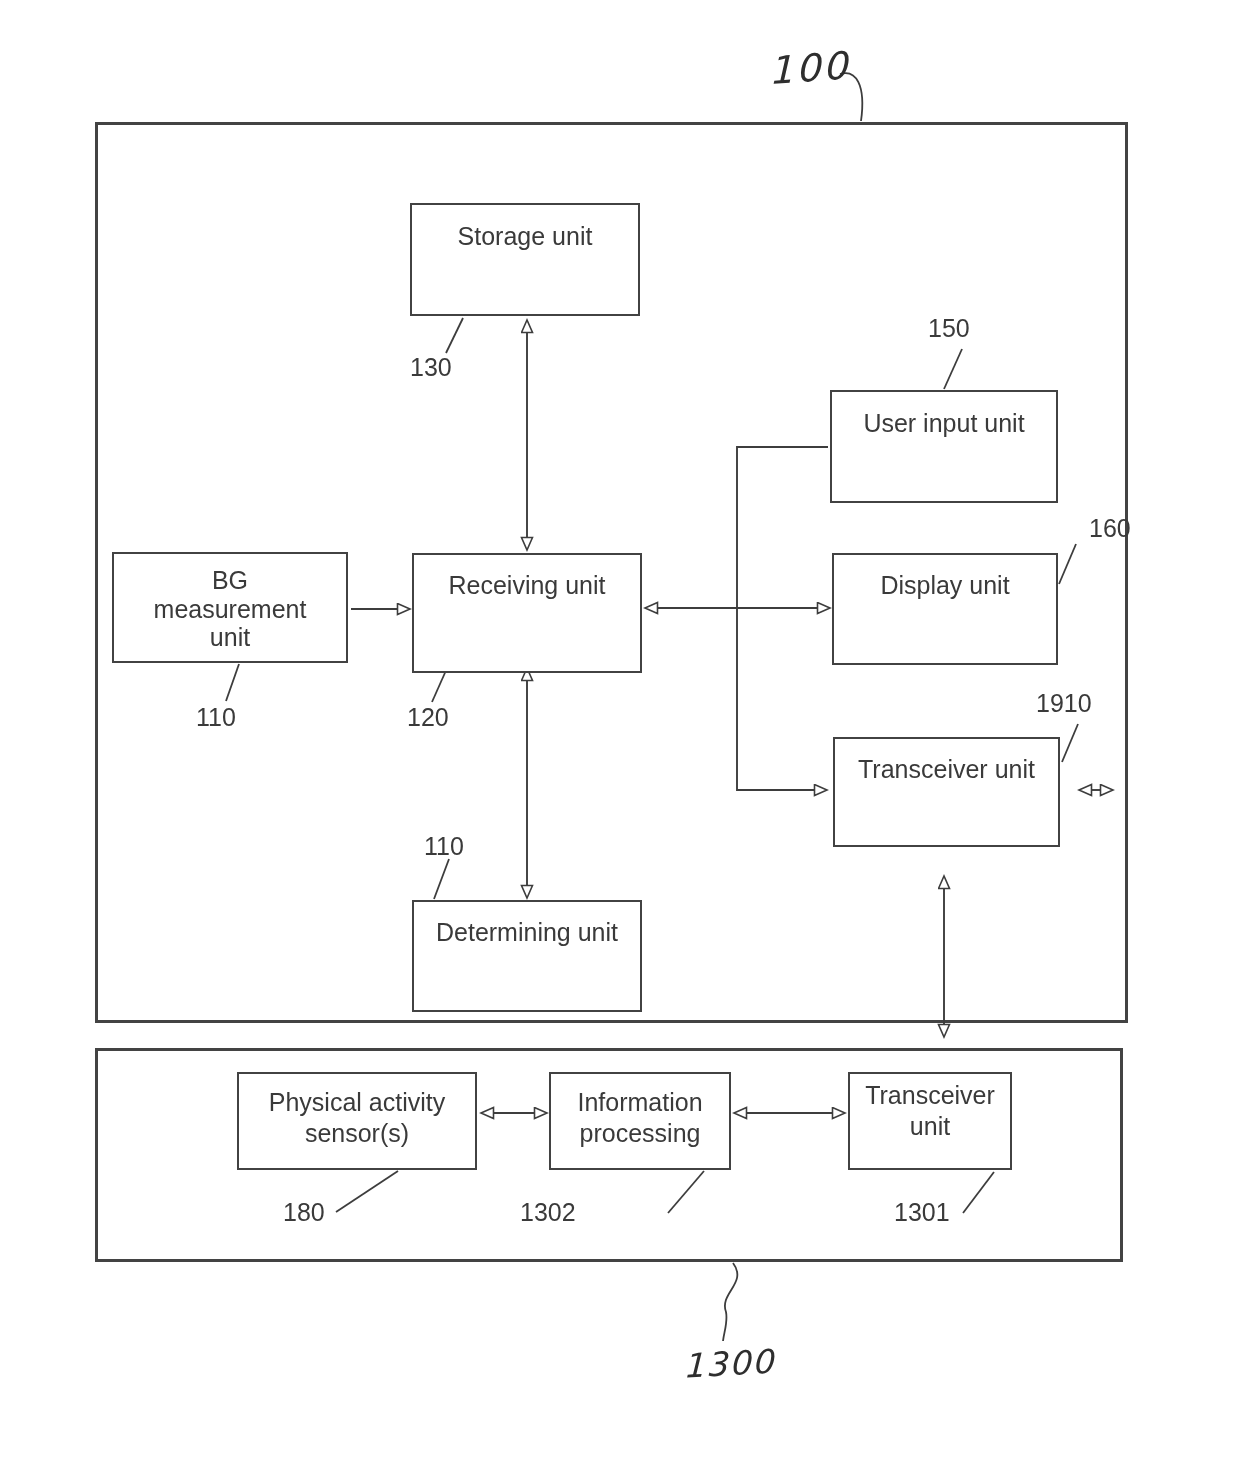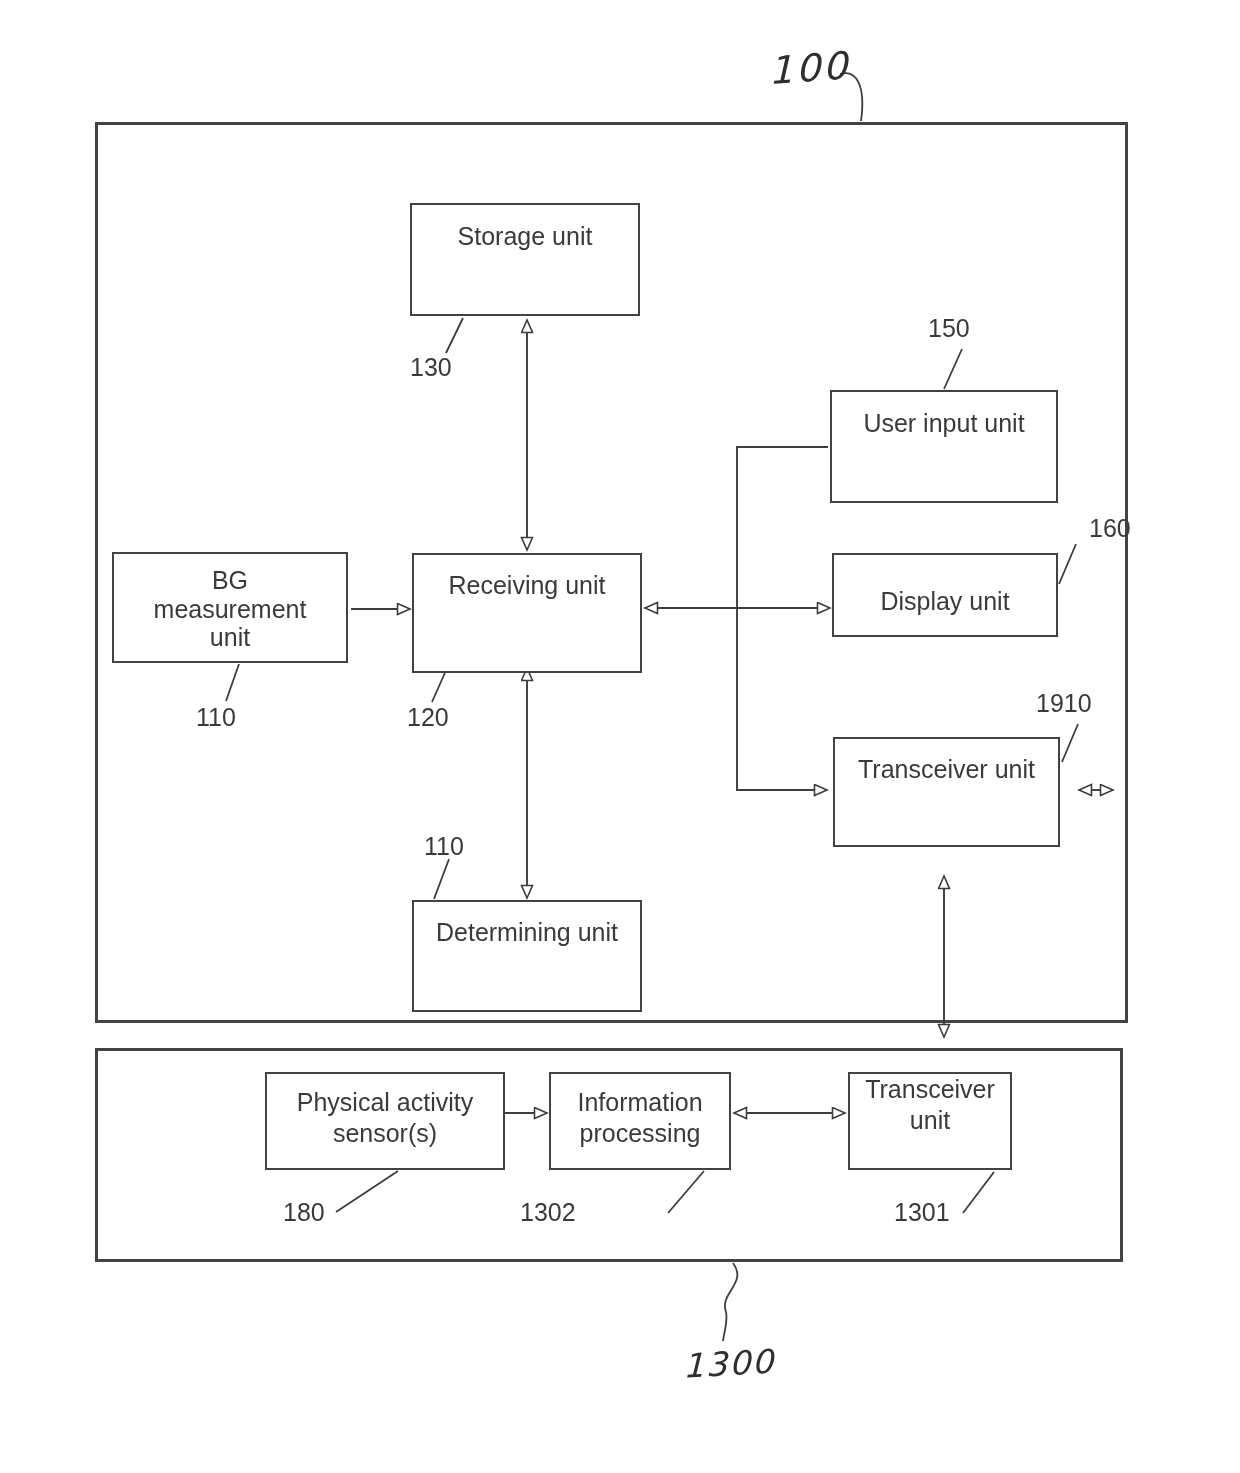"Display unit" #box-display { height: 84px -> 112px; padding-top: 32px -> 16px }
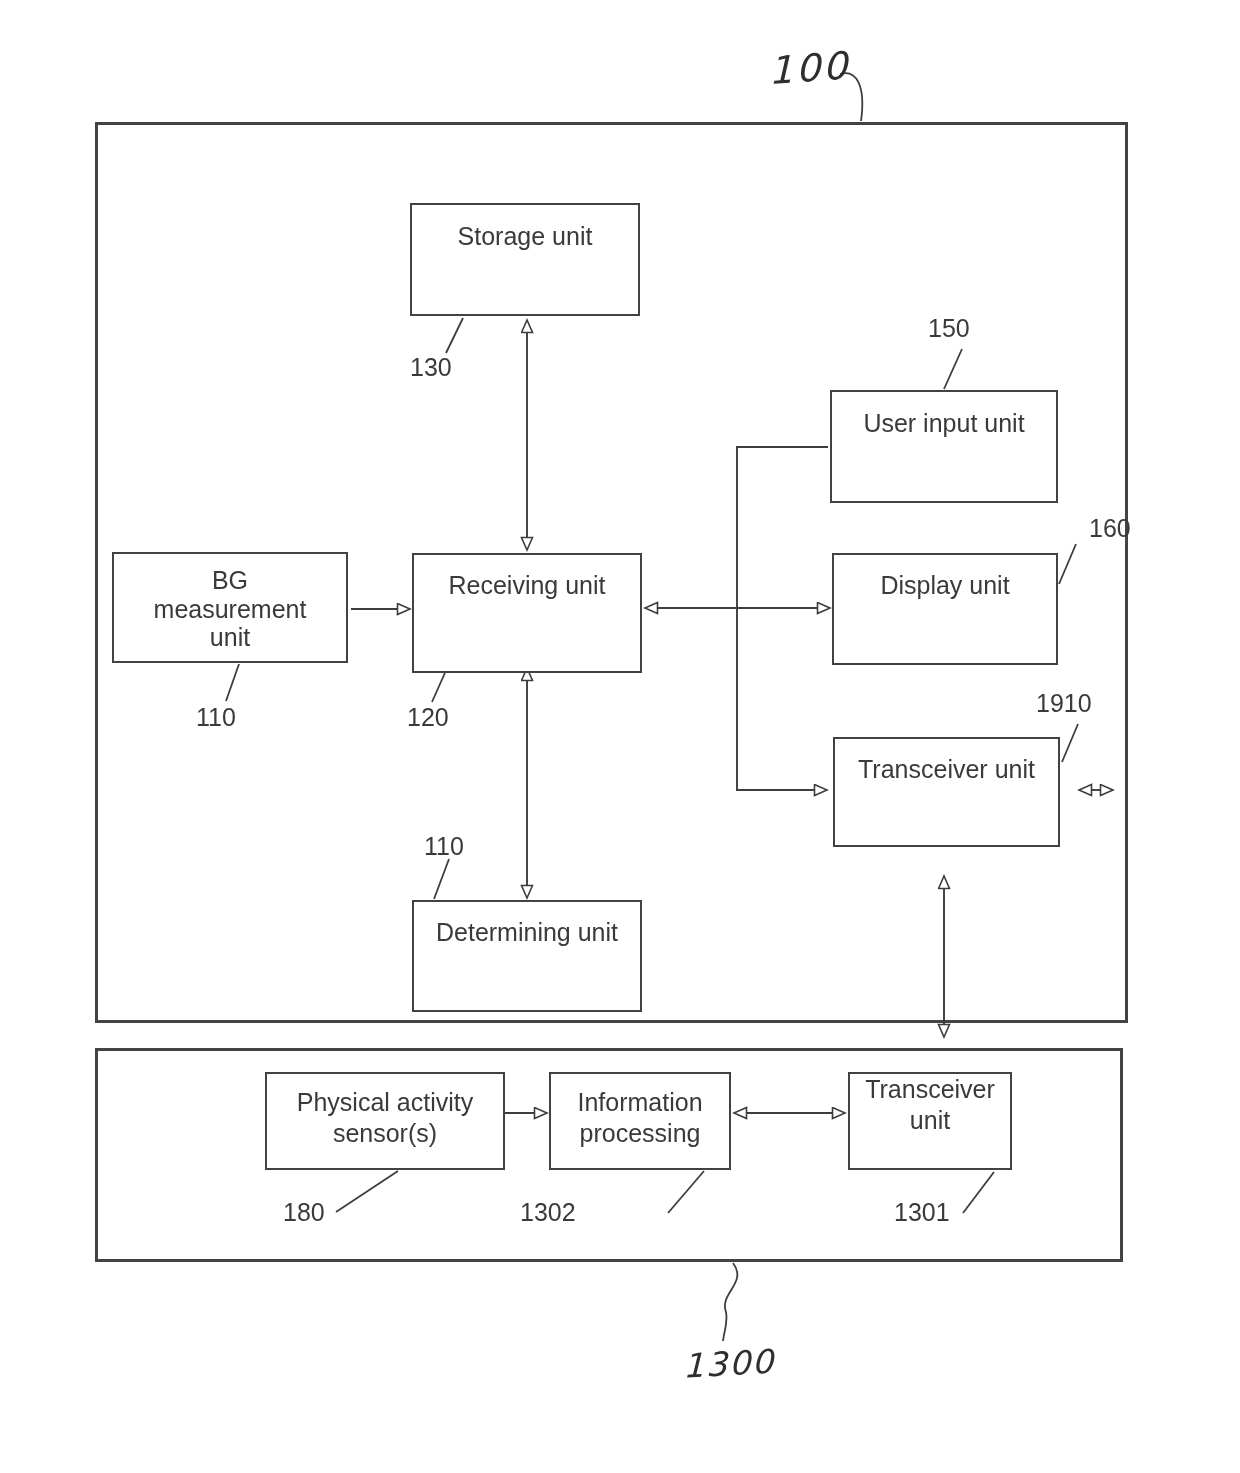"Physical activity" #box-physical { margin-left: 28px -> none }
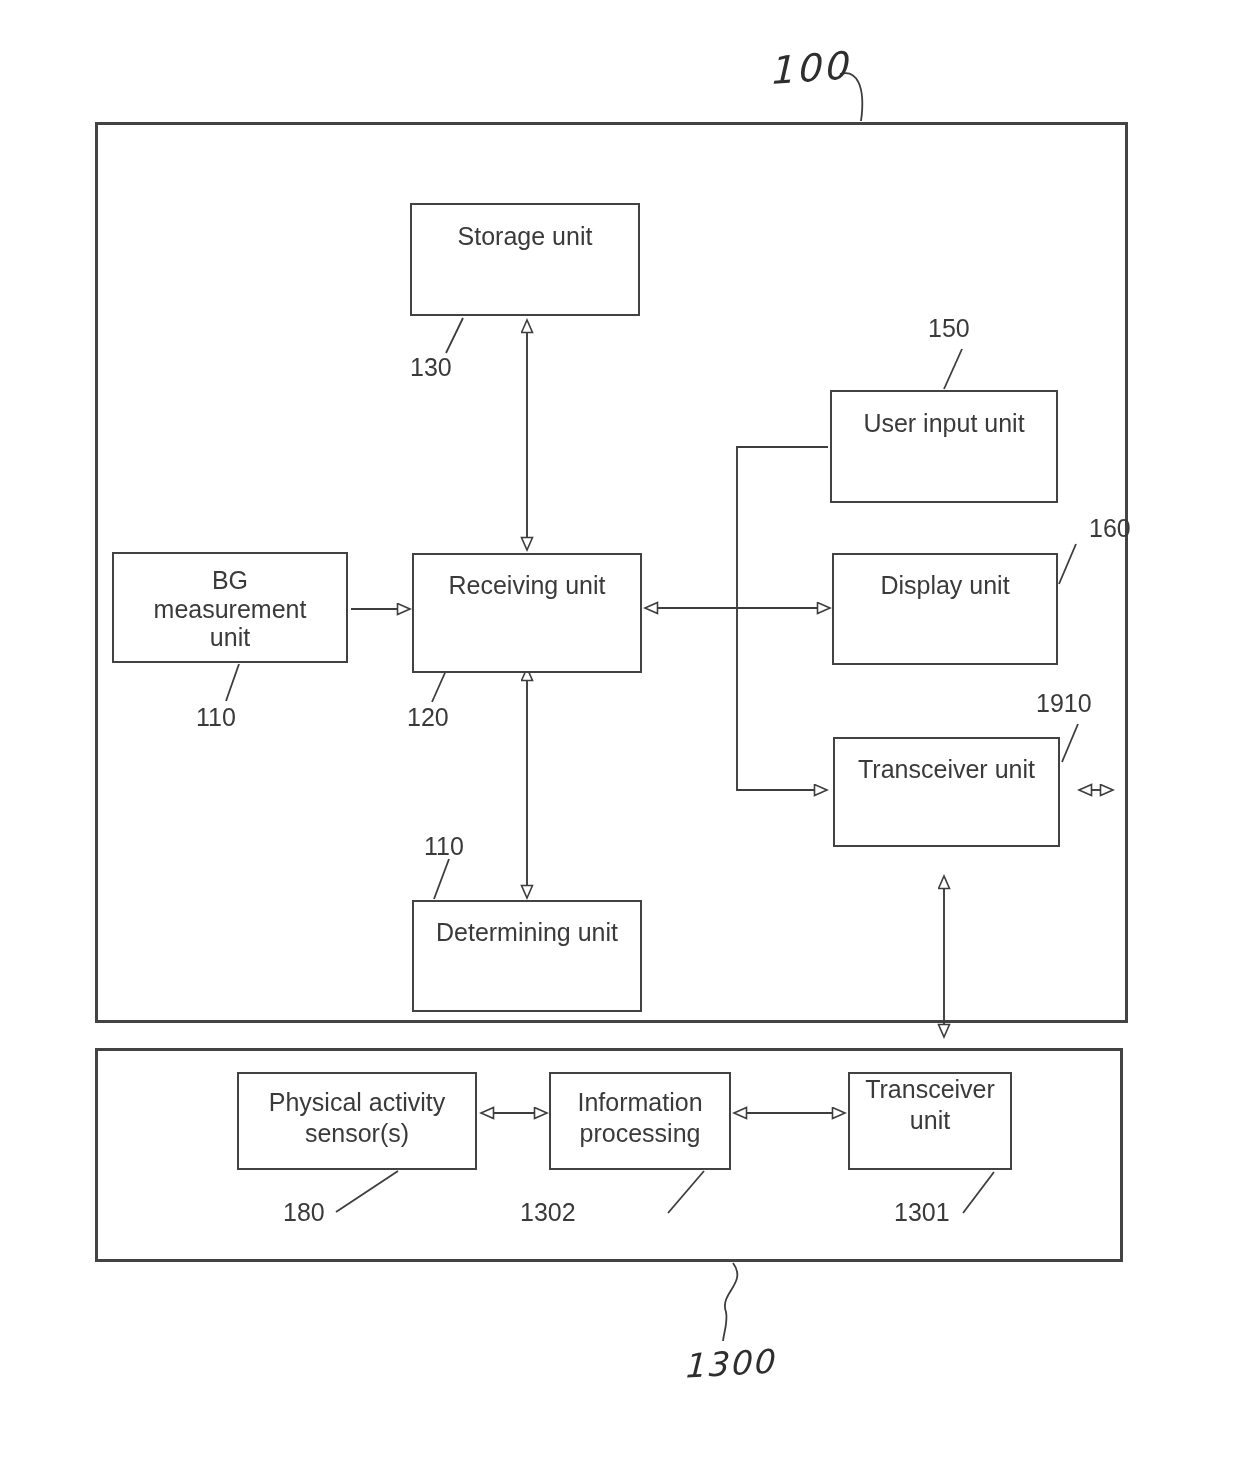"Transceiver" #box-transceiver-lower { padding-top: 0 -> 6px }
